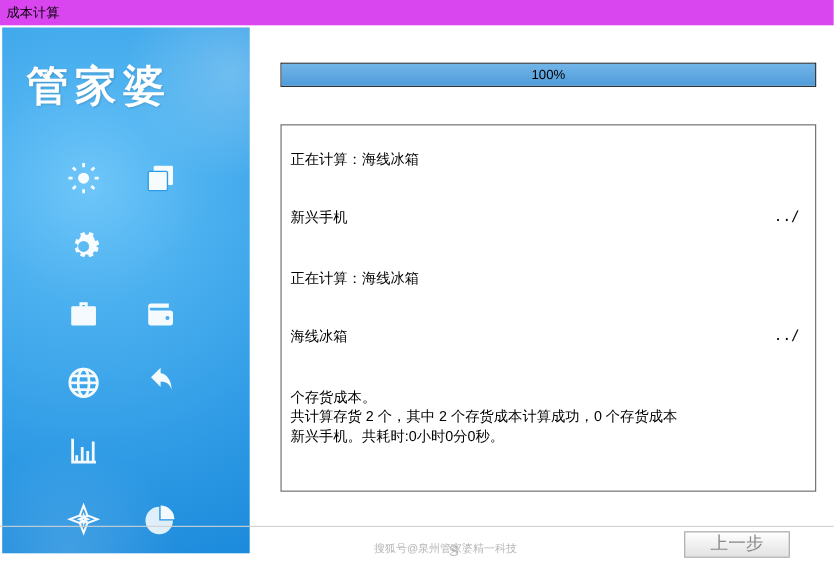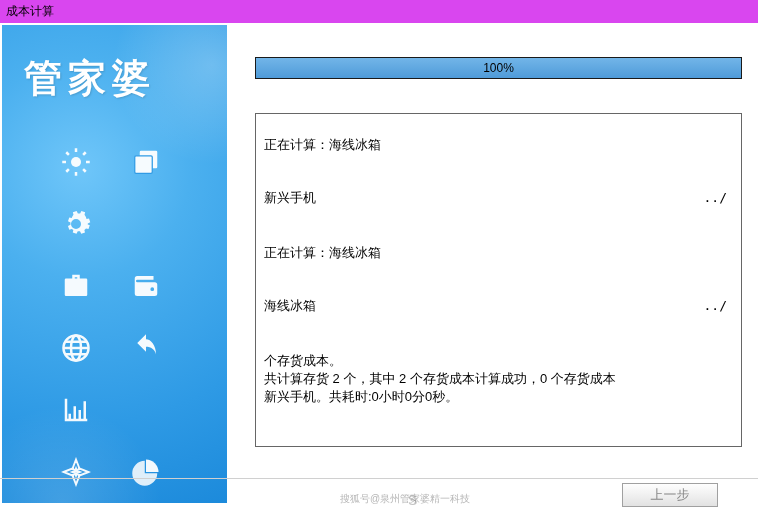"上一步" .btn { font-size: 13px -> 16px }
